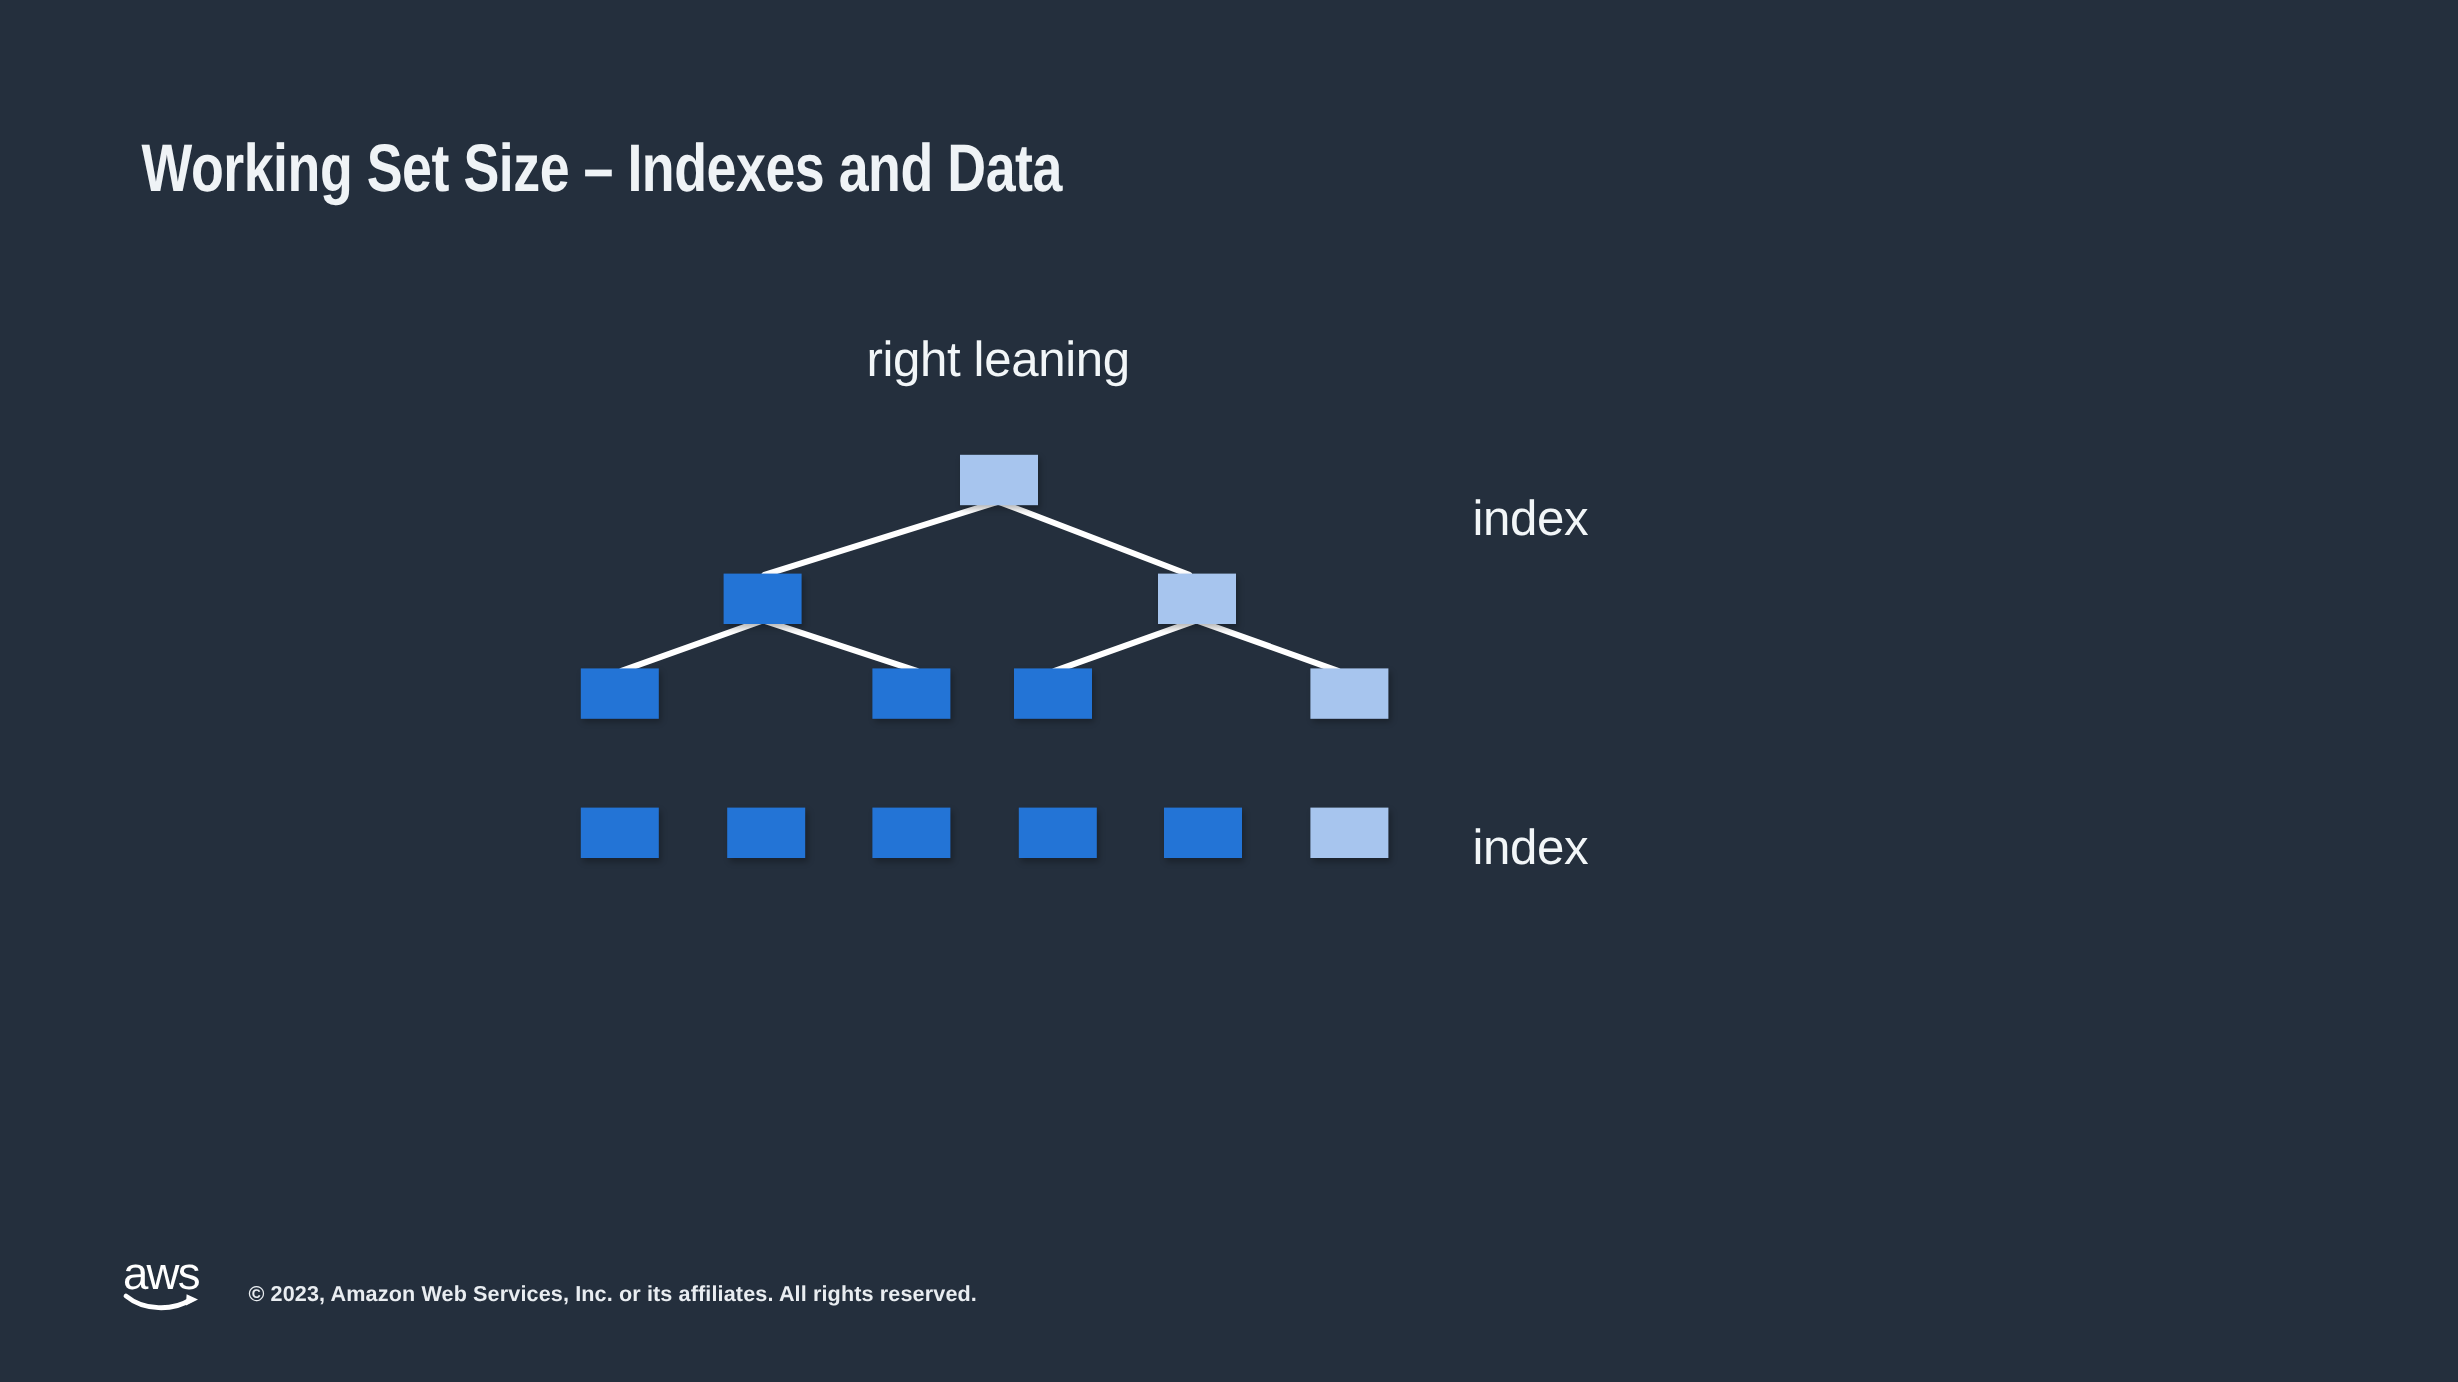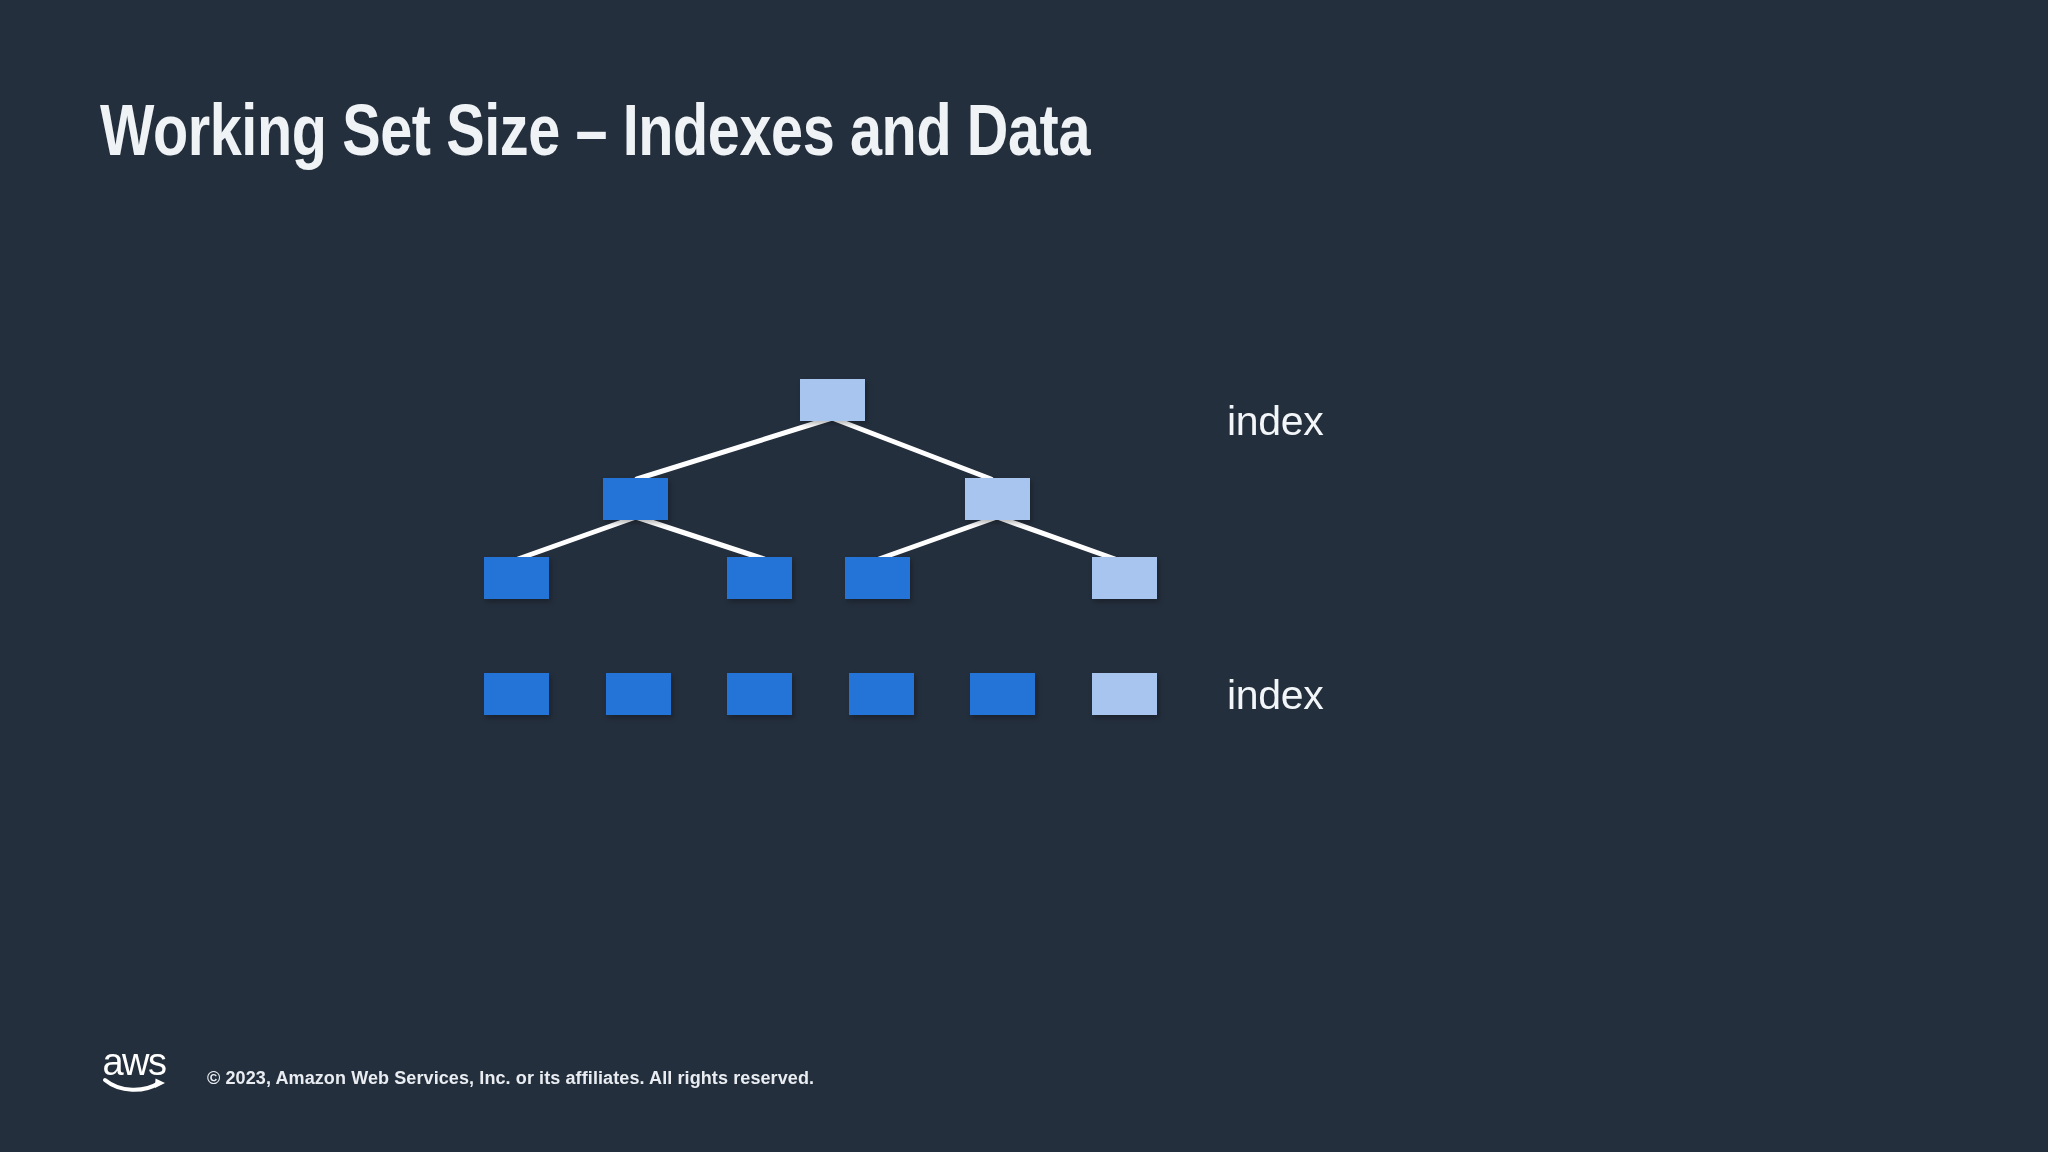"Working Set Size – Indexes" .title { font-size: 72px -> 56px; margin: 0 -> 18px }
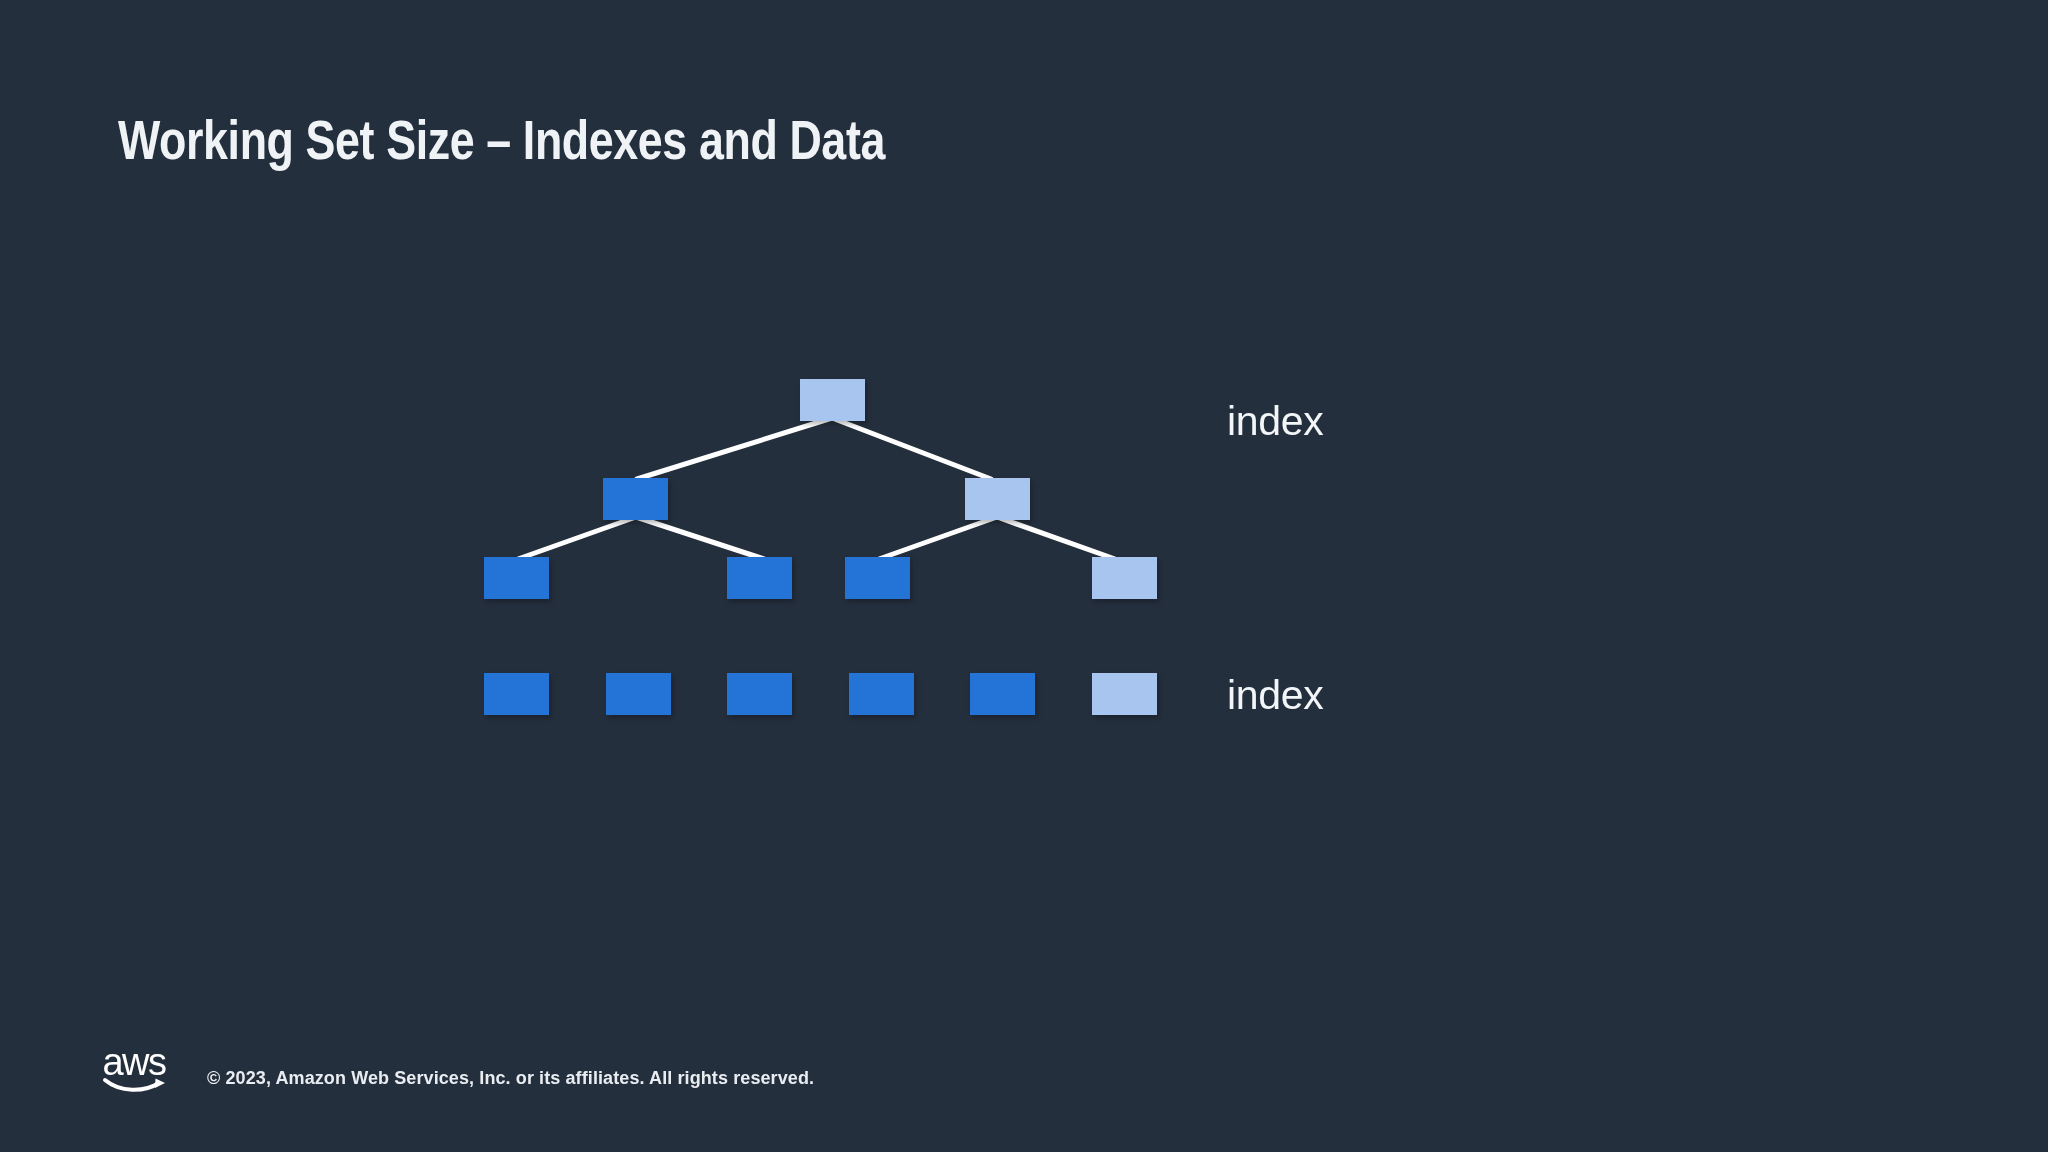"right leaning" div.caption { html: none -> <div>right leaning</div> }
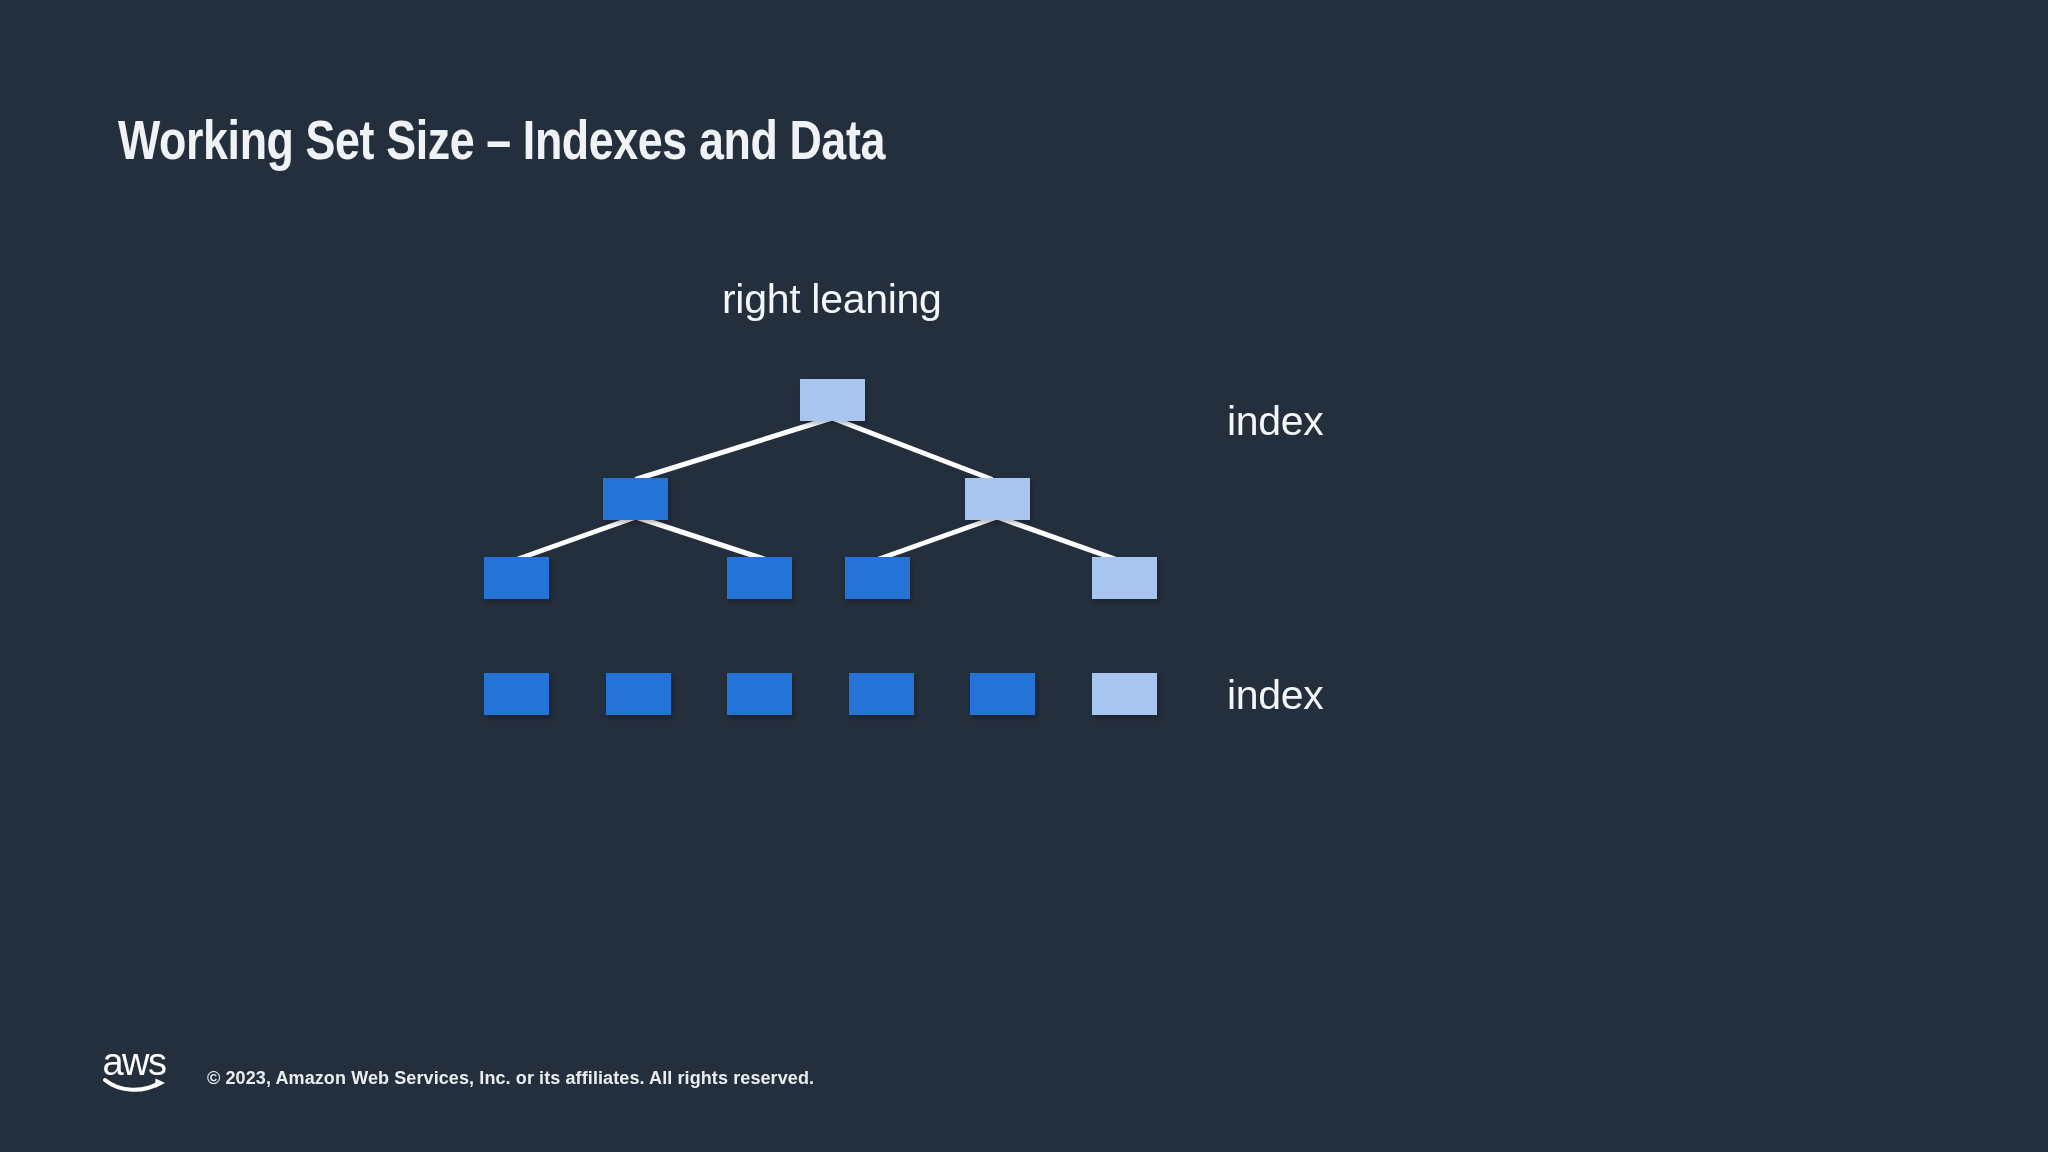"index" .side-label { margin-top: none -> 11px }
